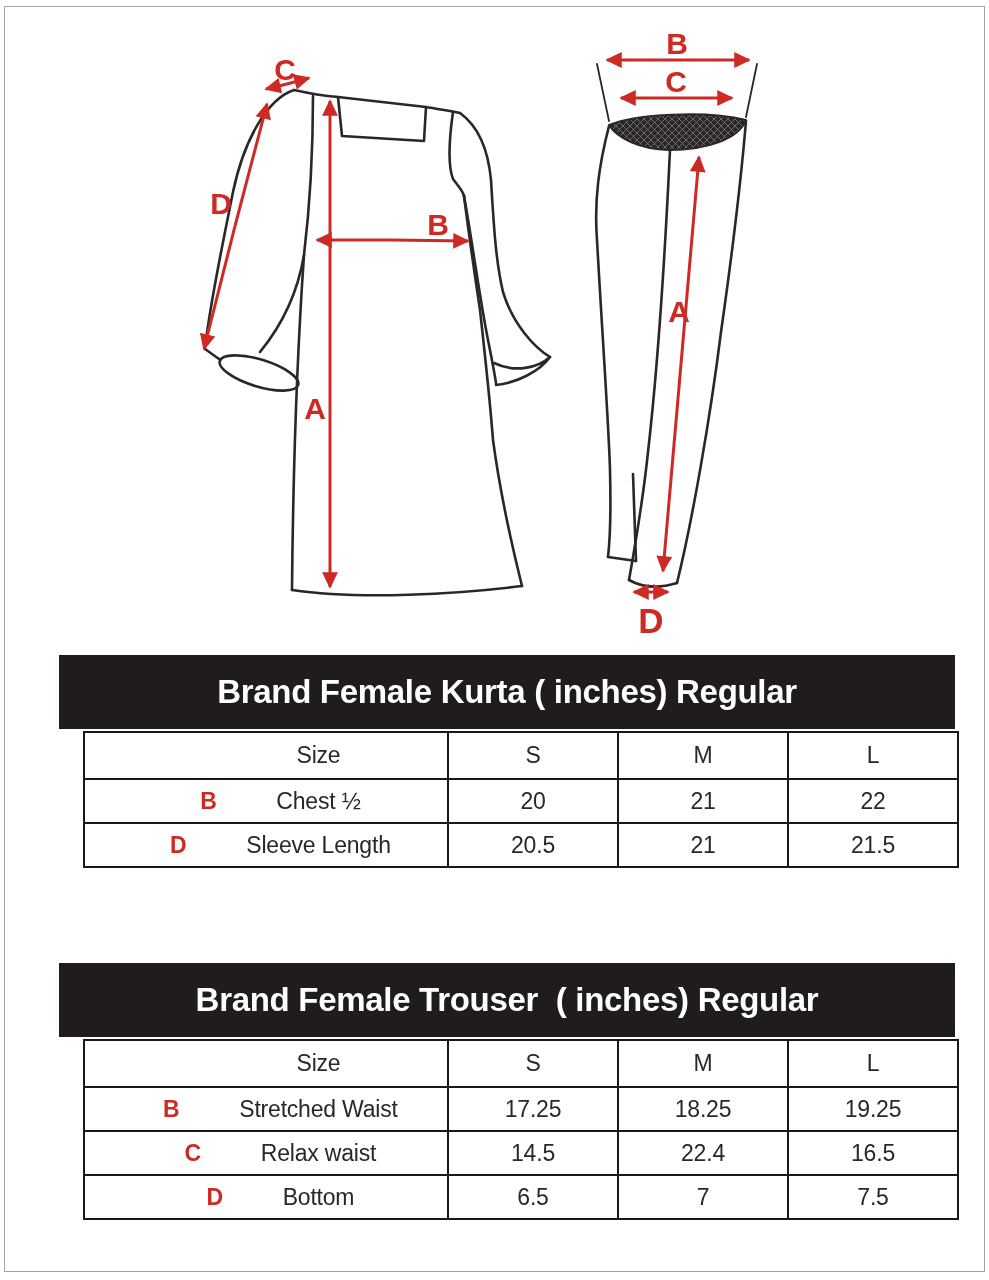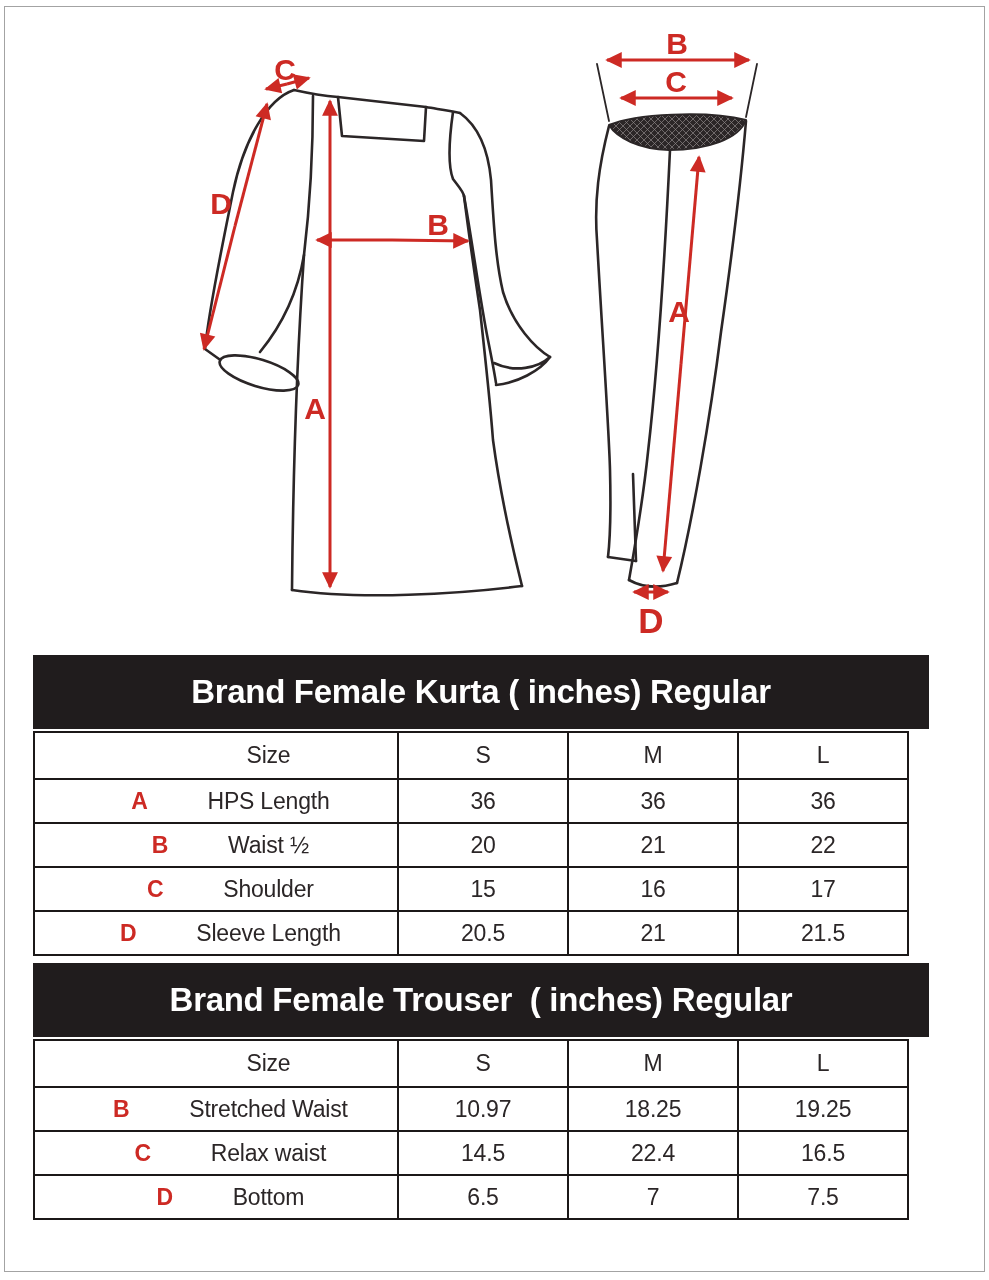"Brand Female Kurta ( inches)" .size-table { left: 33px -> 59px }
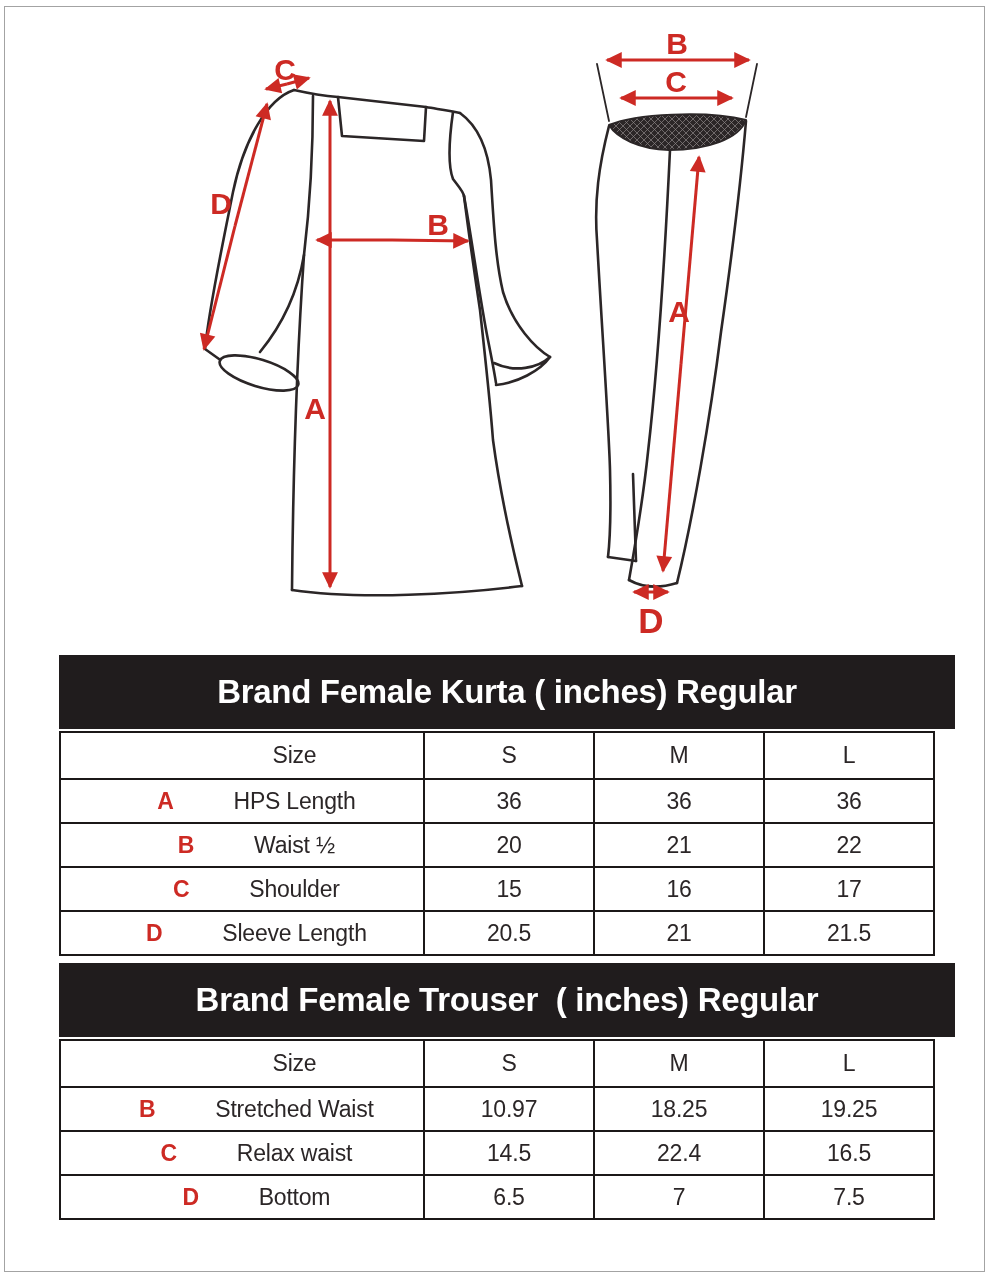"Size" table.grid { margin-left: none -> 24px }
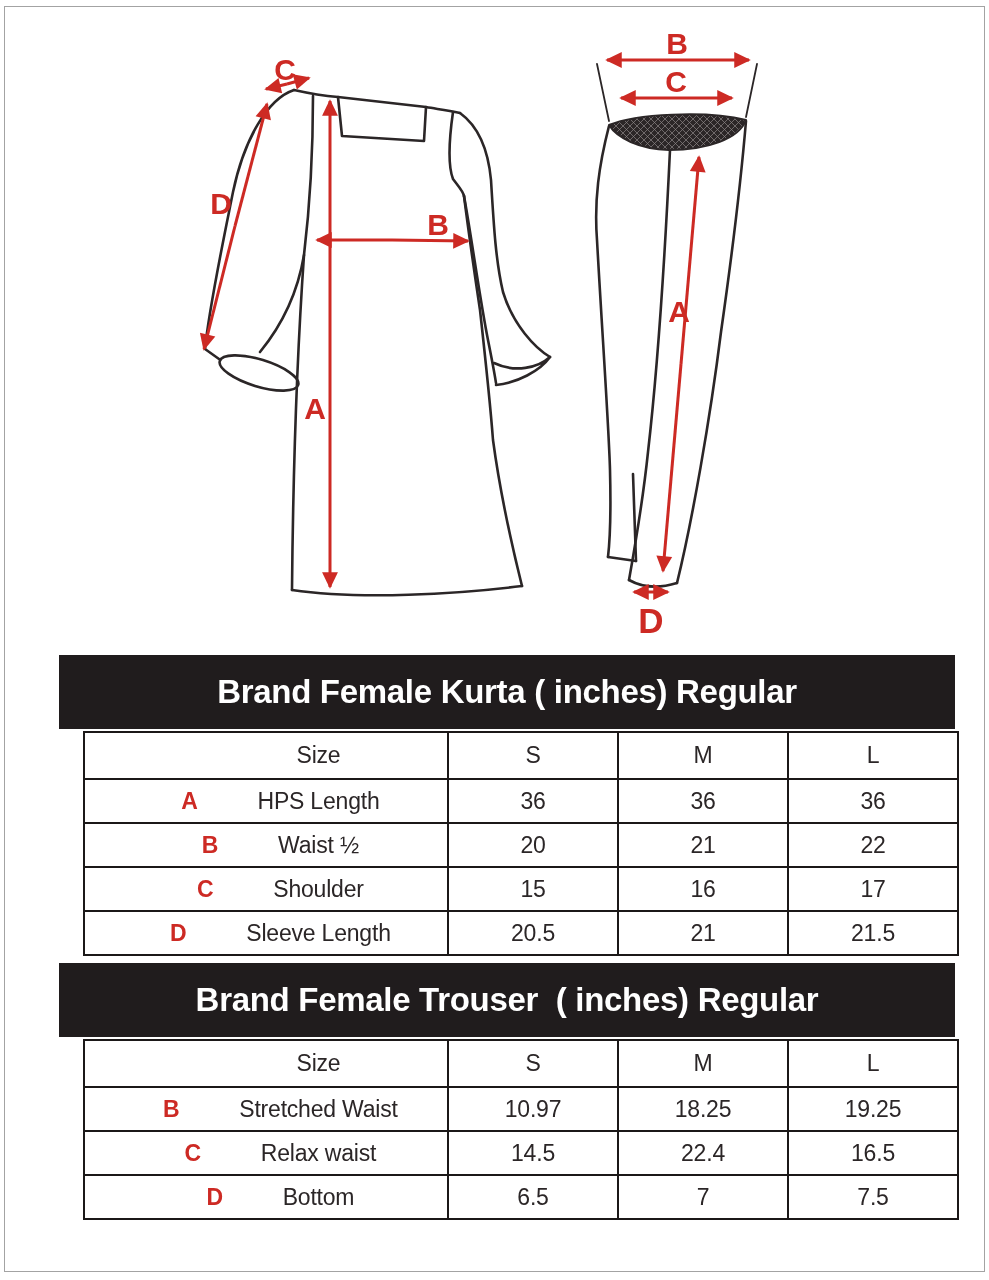"A HPS Length" tr { html: <tr> <td><span>A</span><span>HPS Length</span></td> <td>36</td> <td>36</td> <td>36</td> </tr> -> none }
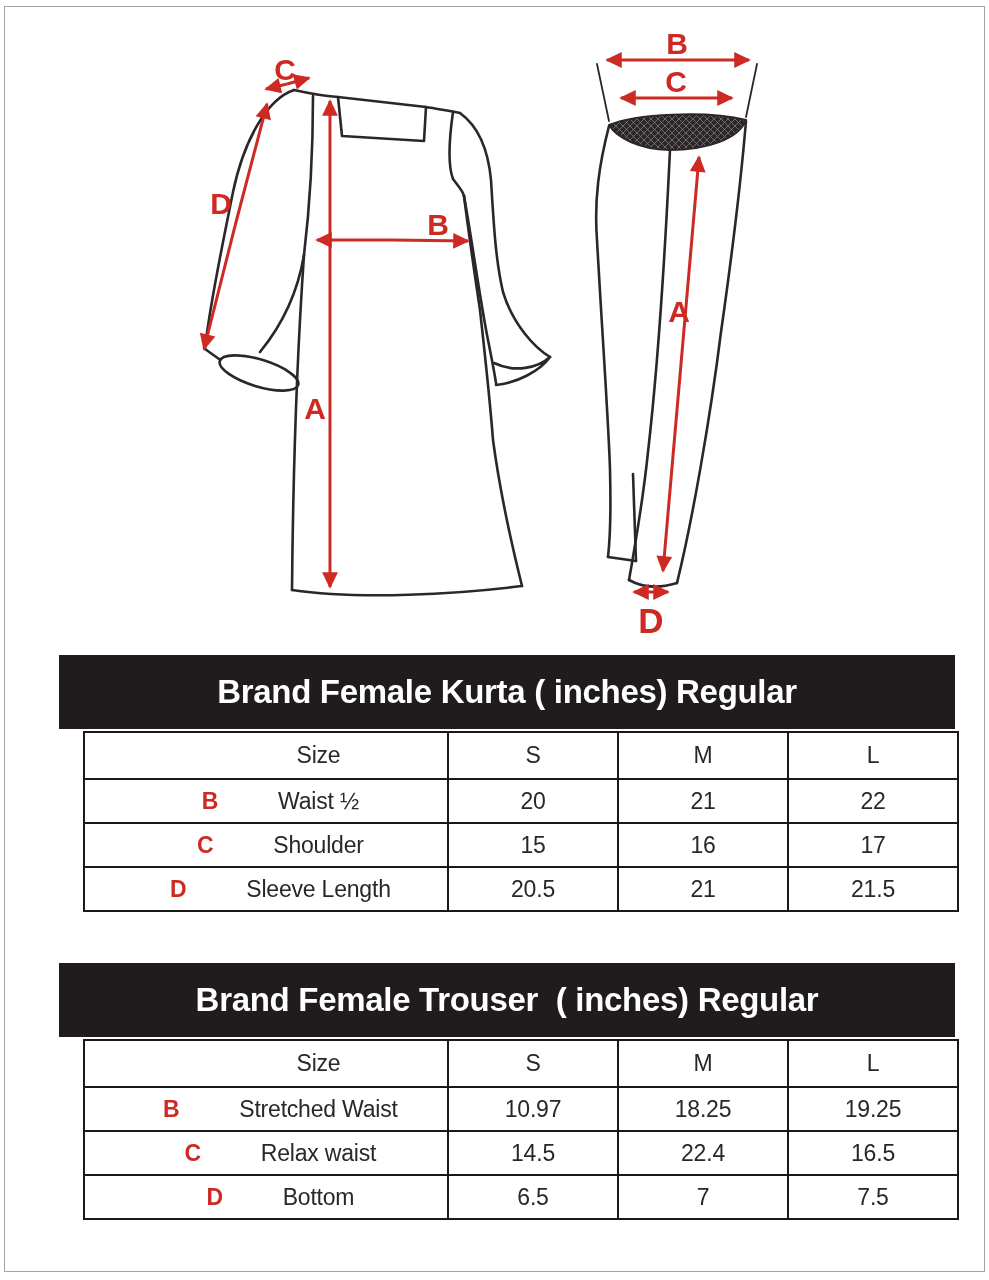"Waist ½" span.txt { text: Waist -> Chest }
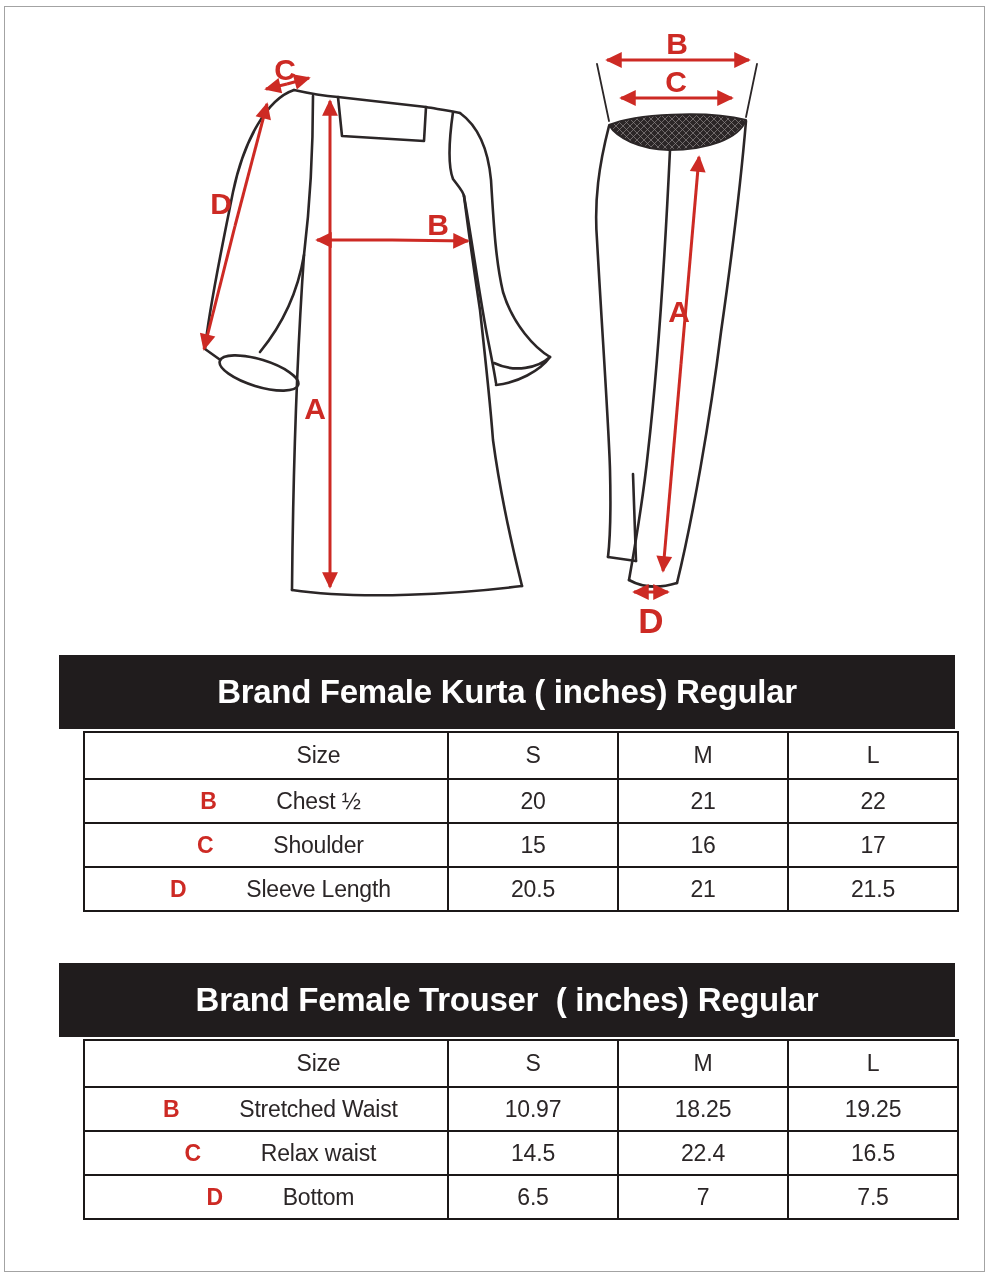"C Shoulder" tr { html: <tr> <td><span>C</span><span>Shoulder</span></td> <td>15</td> <td>16</td> <td>17</td> </tr> -> none }
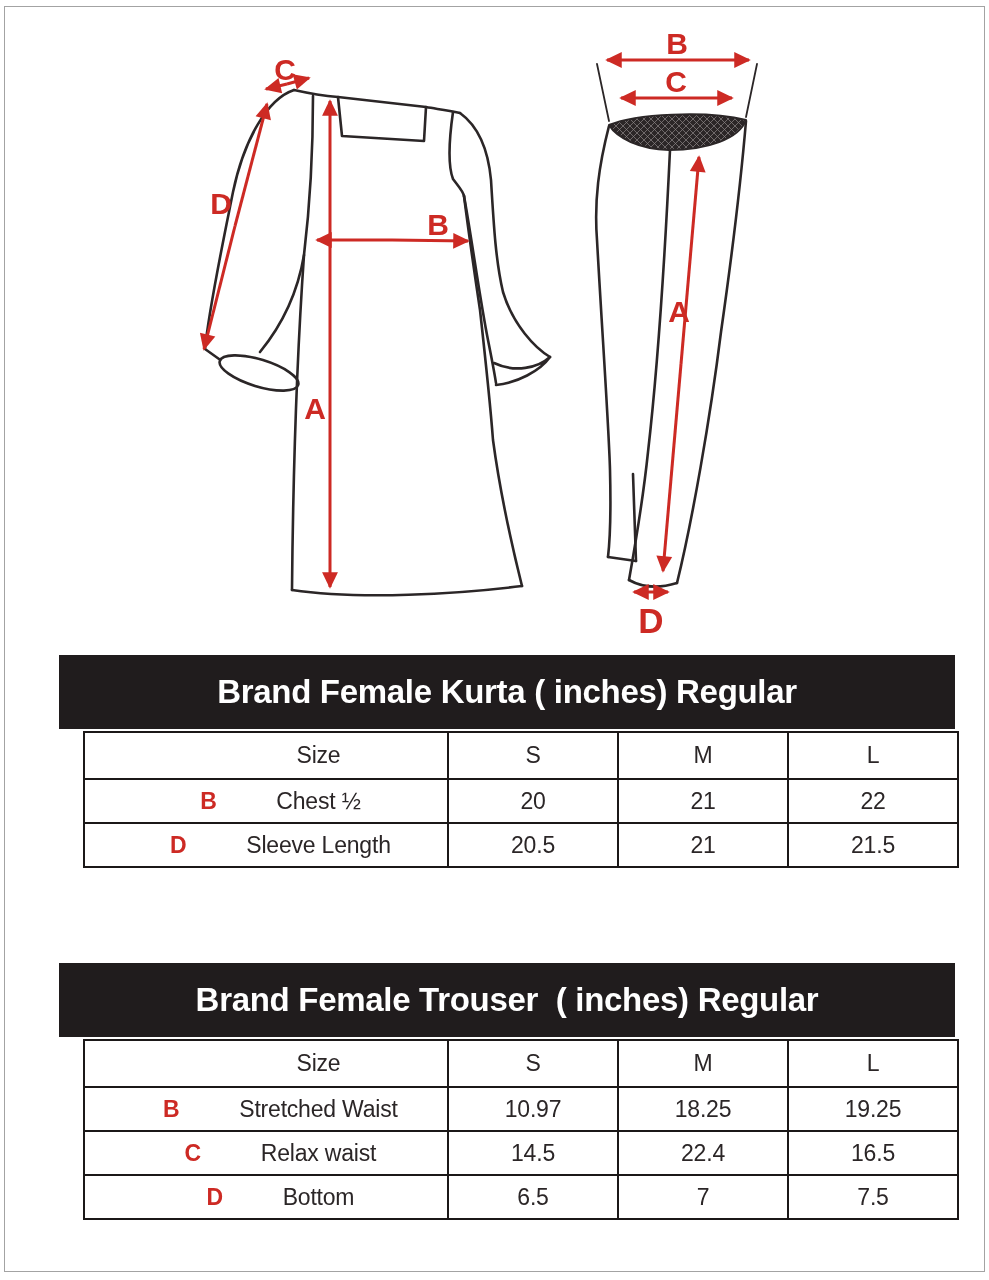"10.97" td { text: 10.97 -> 17.25 }
